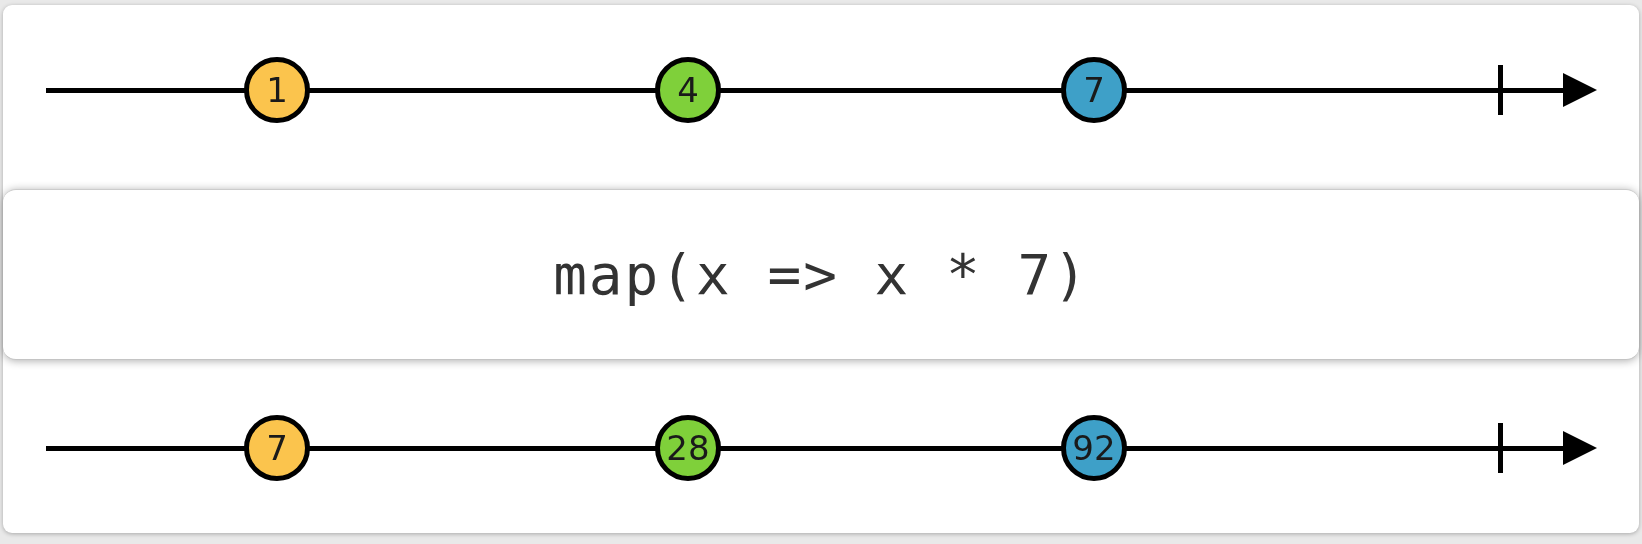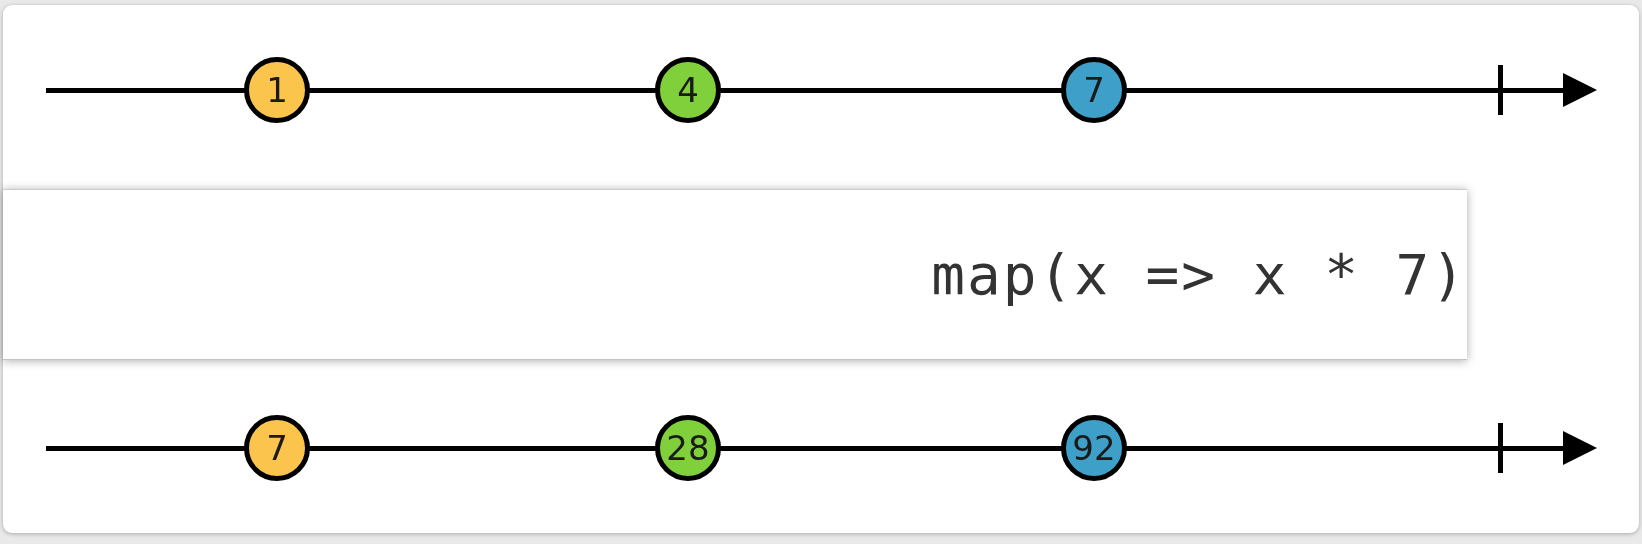"map(x => x * 7)" .operator-box { border-radius: none -> 13px; justify-content: flex-end -> center; width: 1464px -> 1636px }
